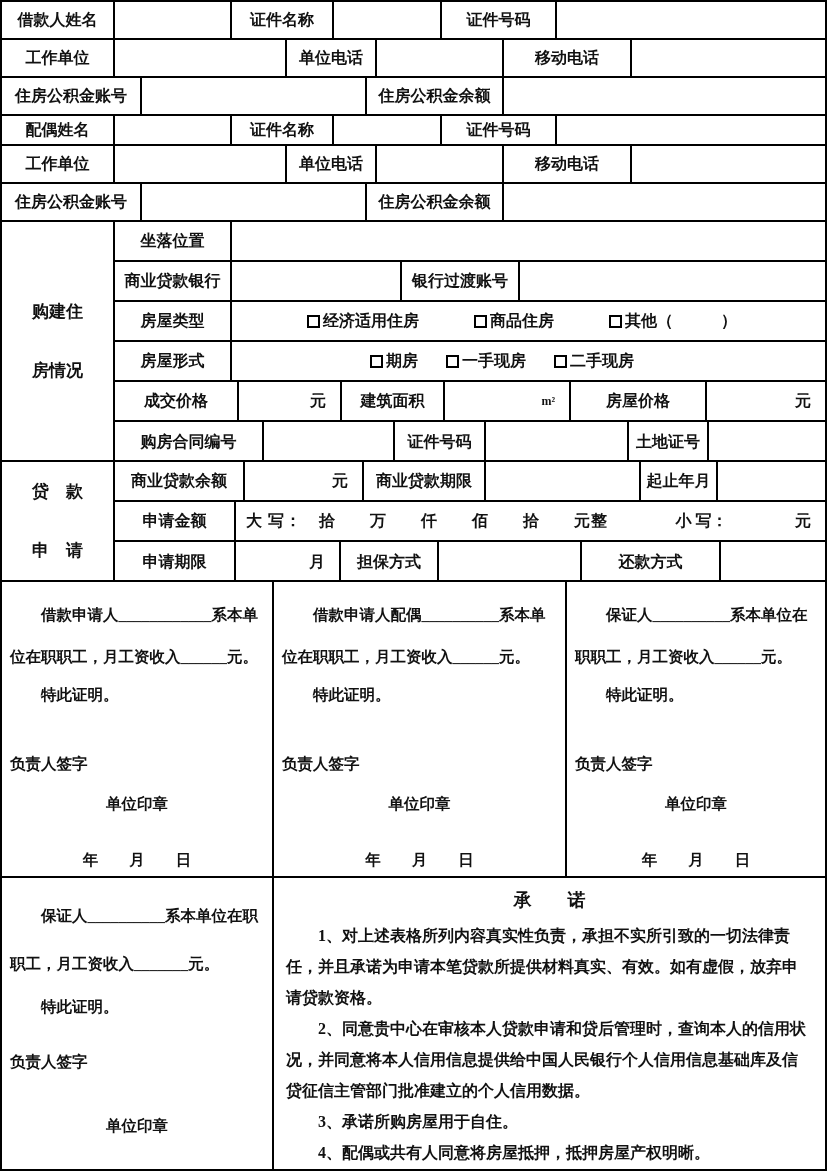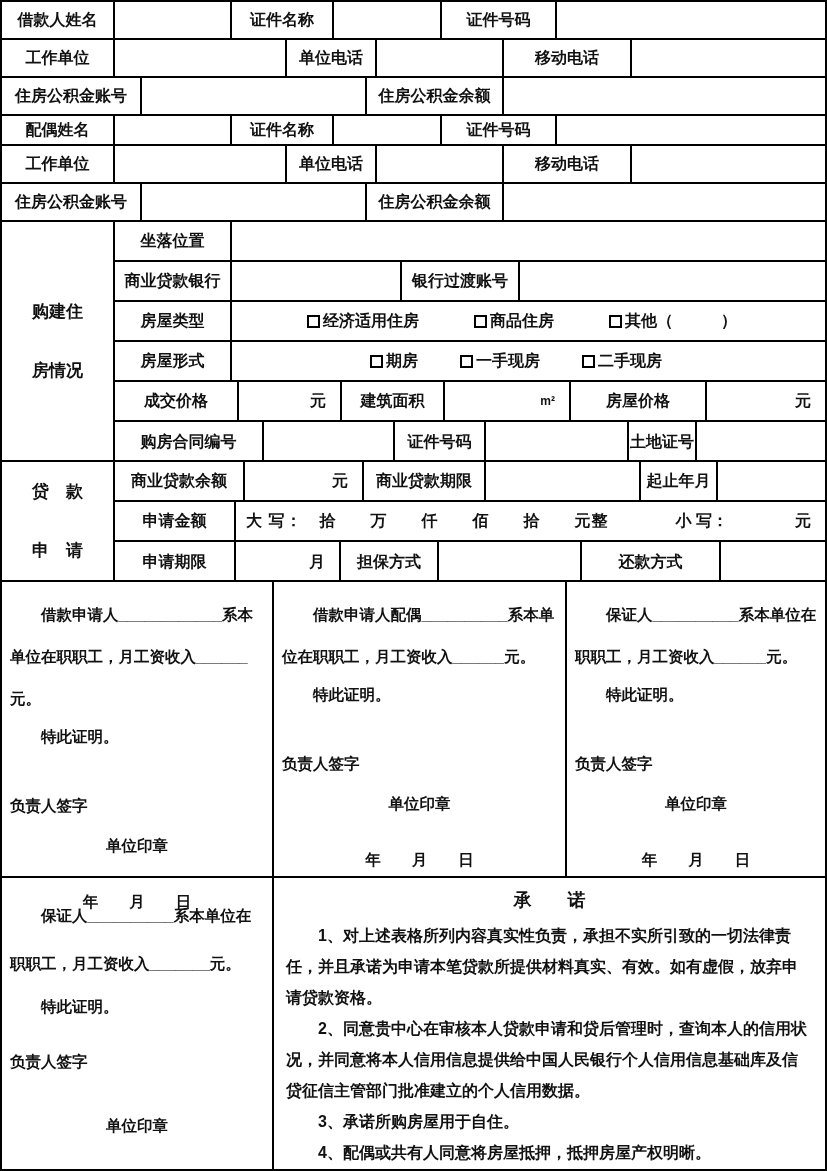"借款人姓名" .form { font-family: none -> Liberation Serif, serif }
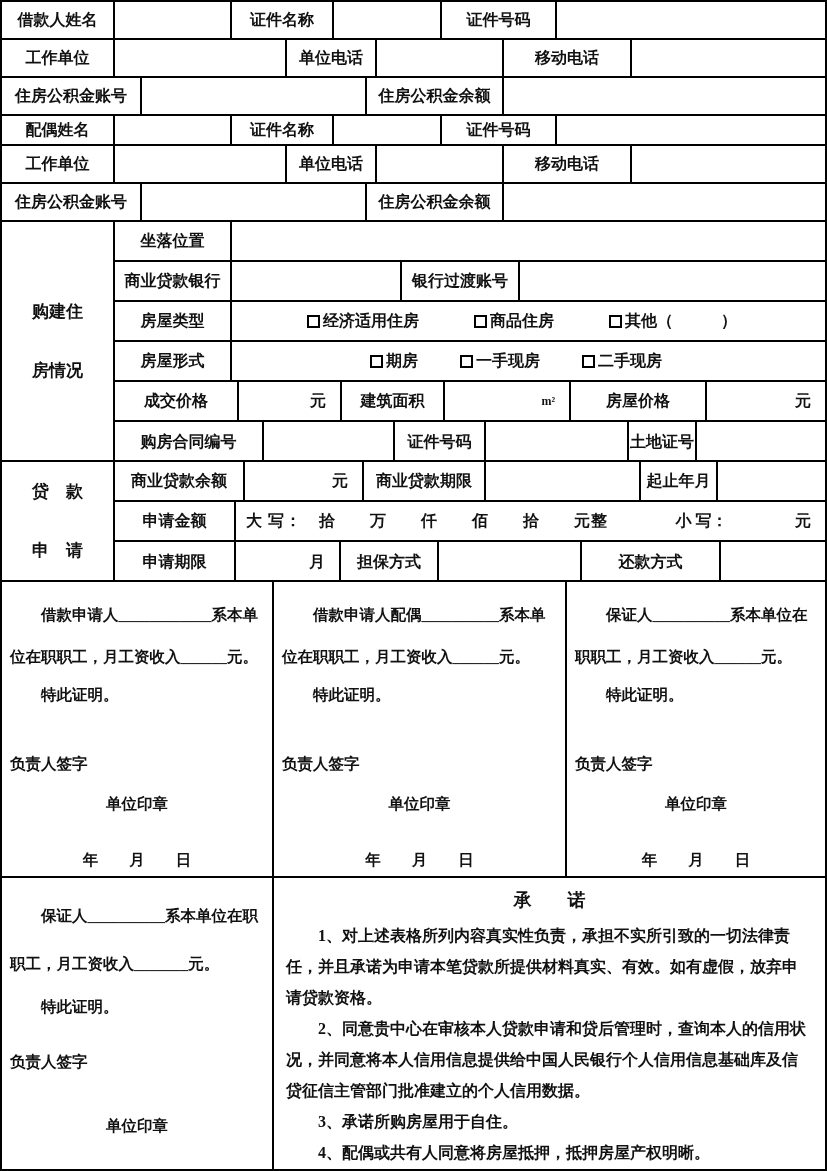"期房" div.c { gap: 42px -> 28px }
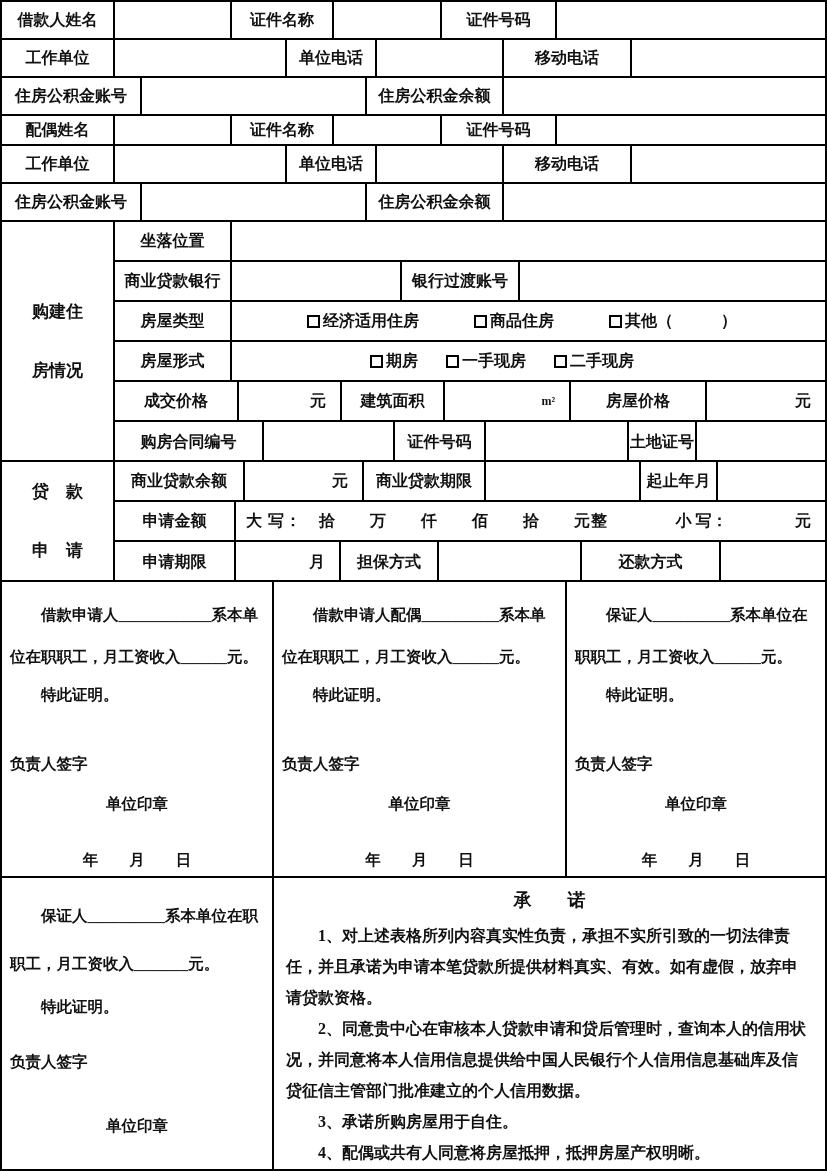"土地证号" div.c { width: 68px -> 80px }
